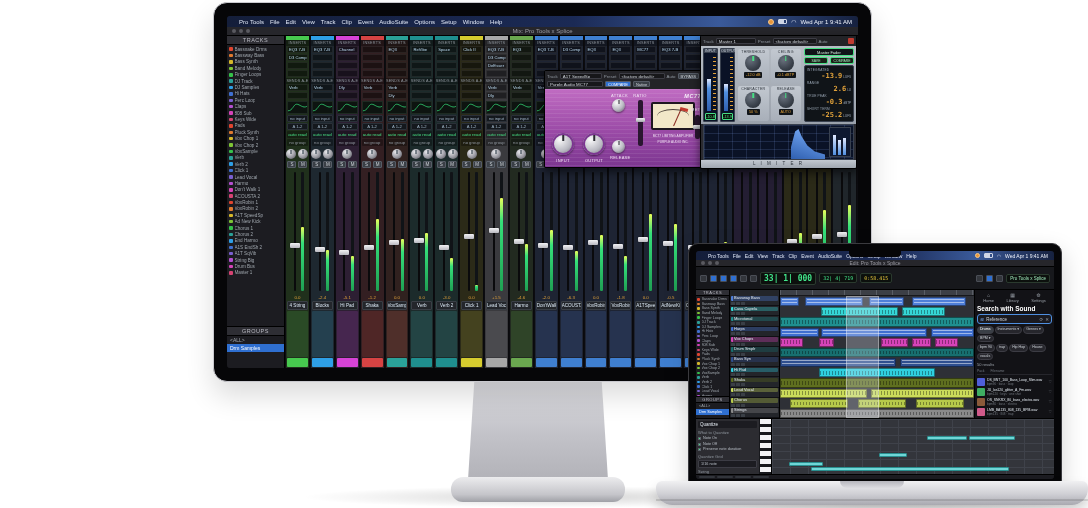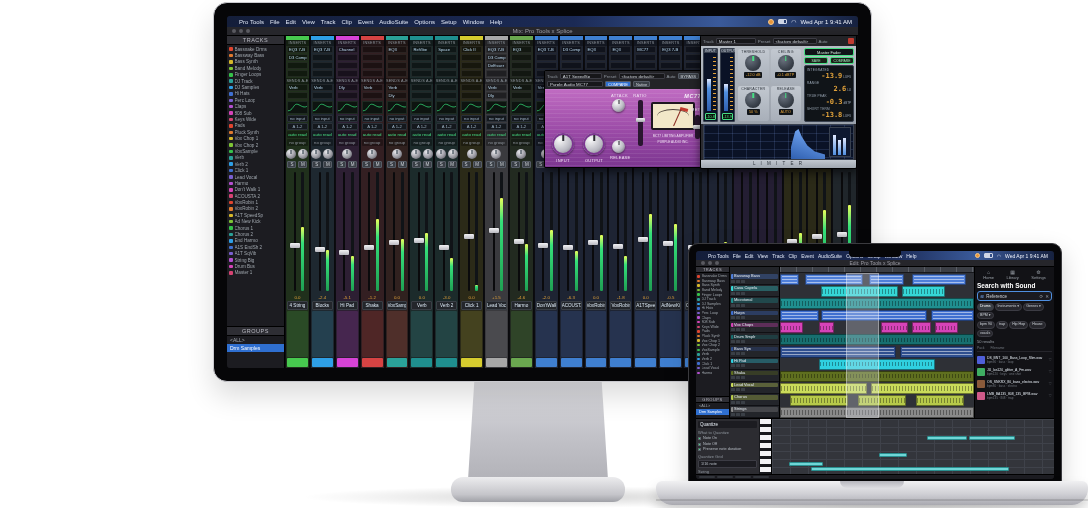"-13.8" span.v { text: -13.8 -> -25.2 }
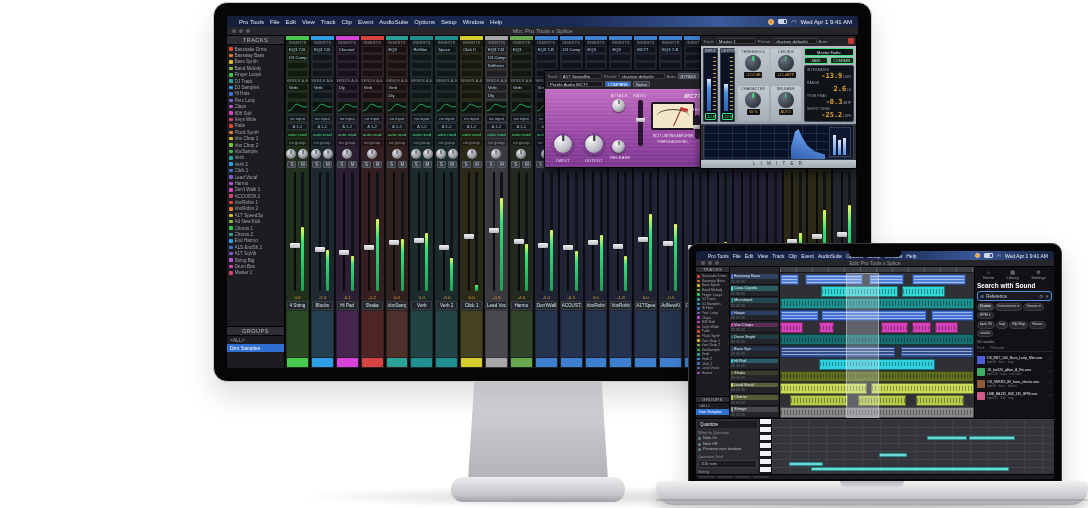"33| 1| 000" div { html: none -> <div> <span></span> <span></span> <span></span> <span></span> <span></span> <span></span> <span>33| 1| 000</span> <span>32| 4| 719</span> <span>0:58.415</span> <span></span> <span></span> <span></span> <span></span> <span>Pro Tools x Splice</span> </div> }
